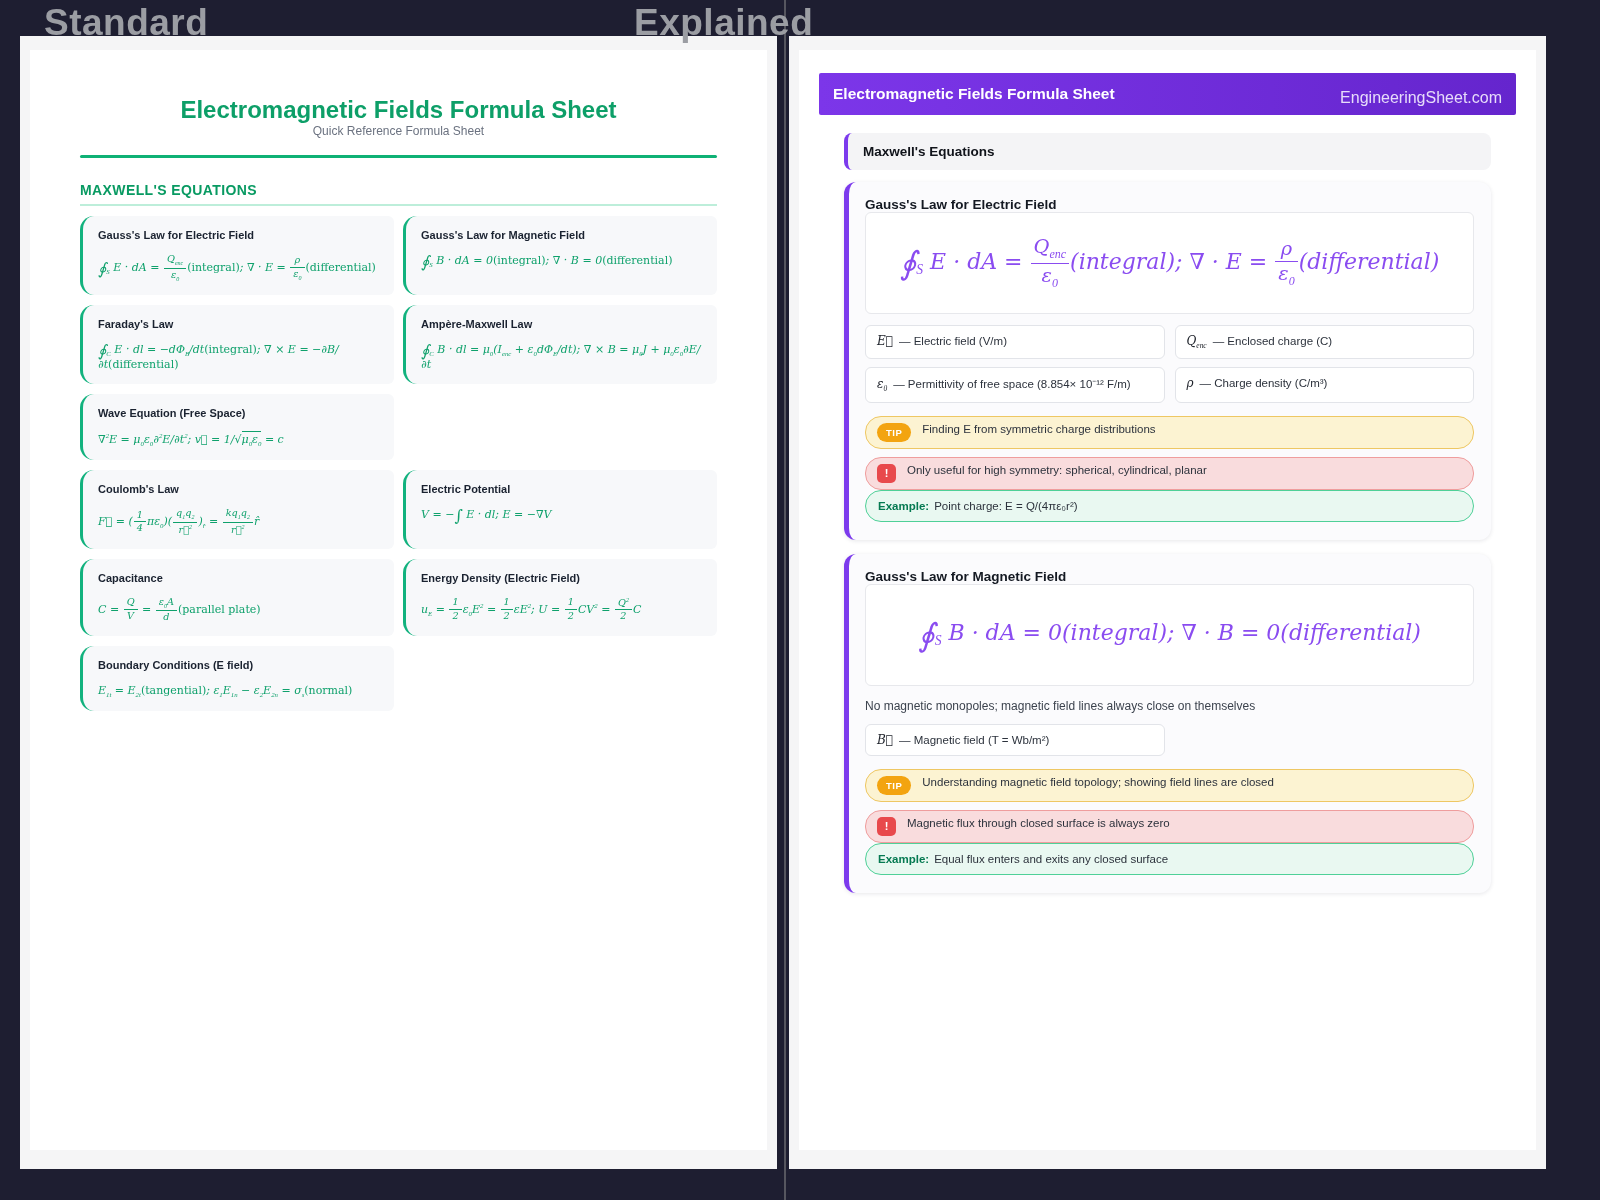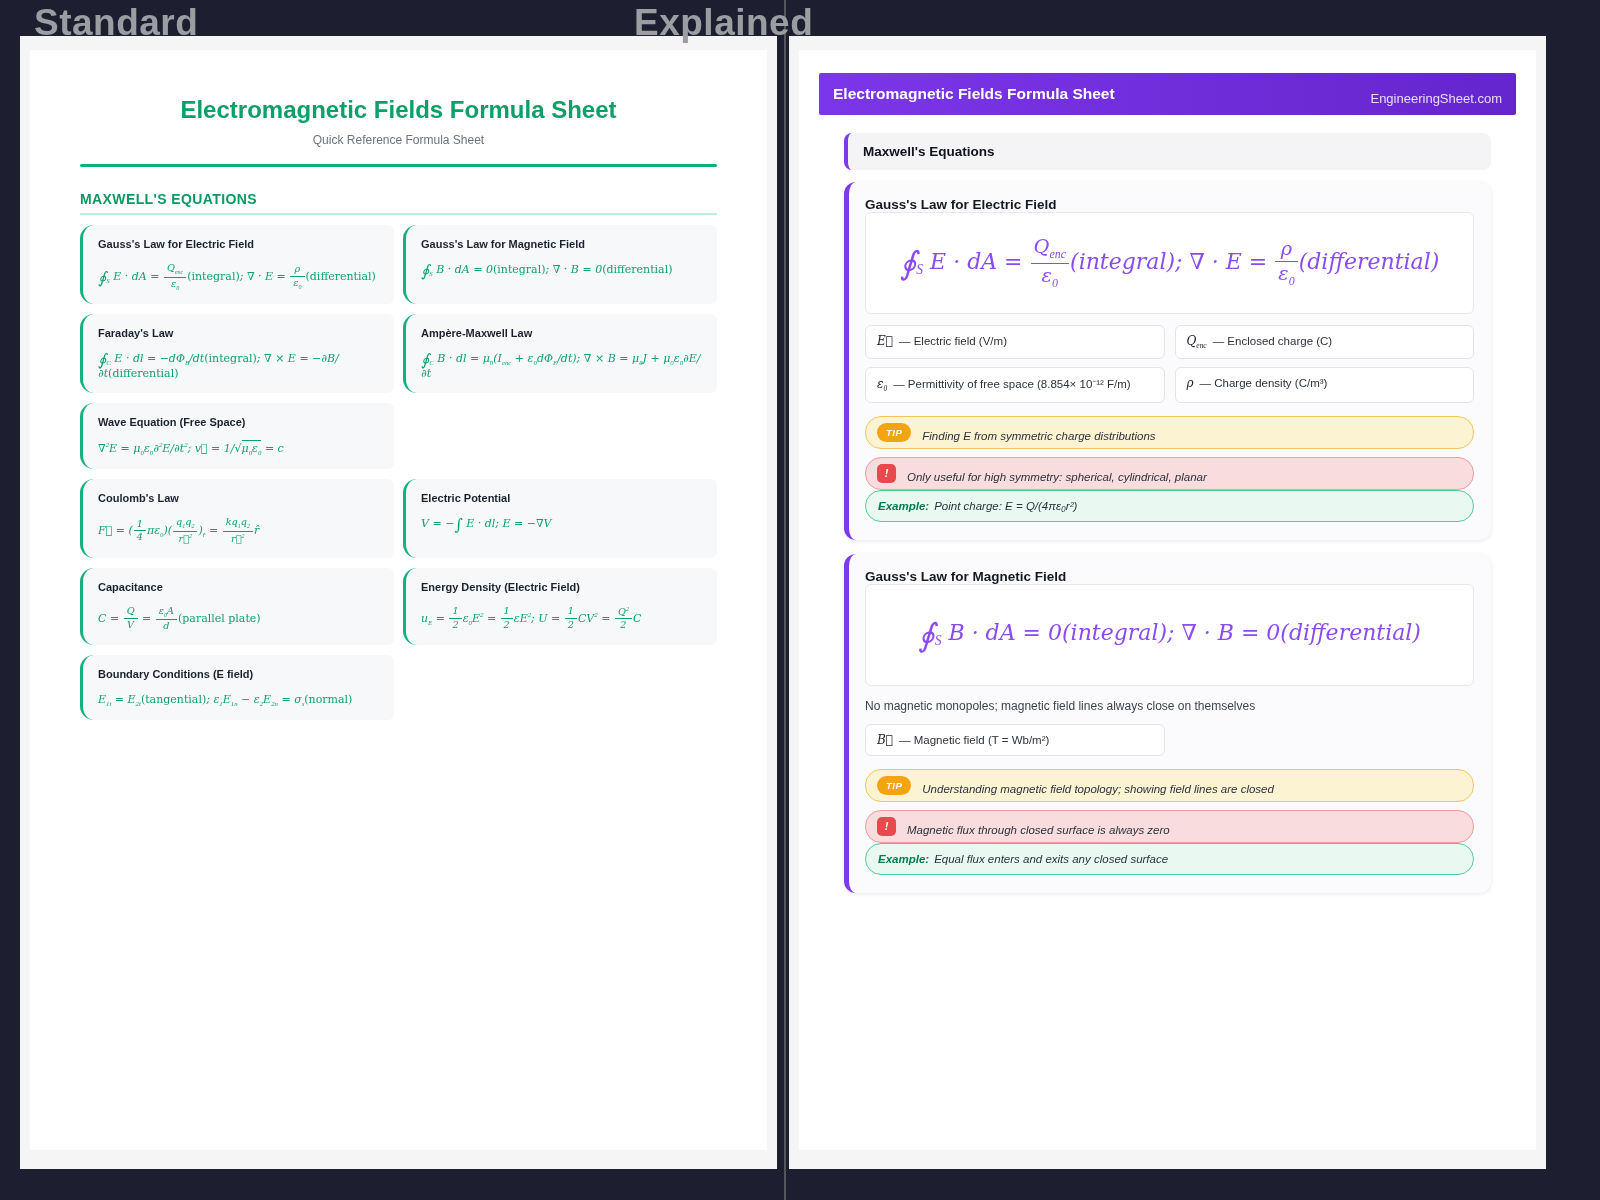"Standard" #label-standard { left: 34px -> 44px }
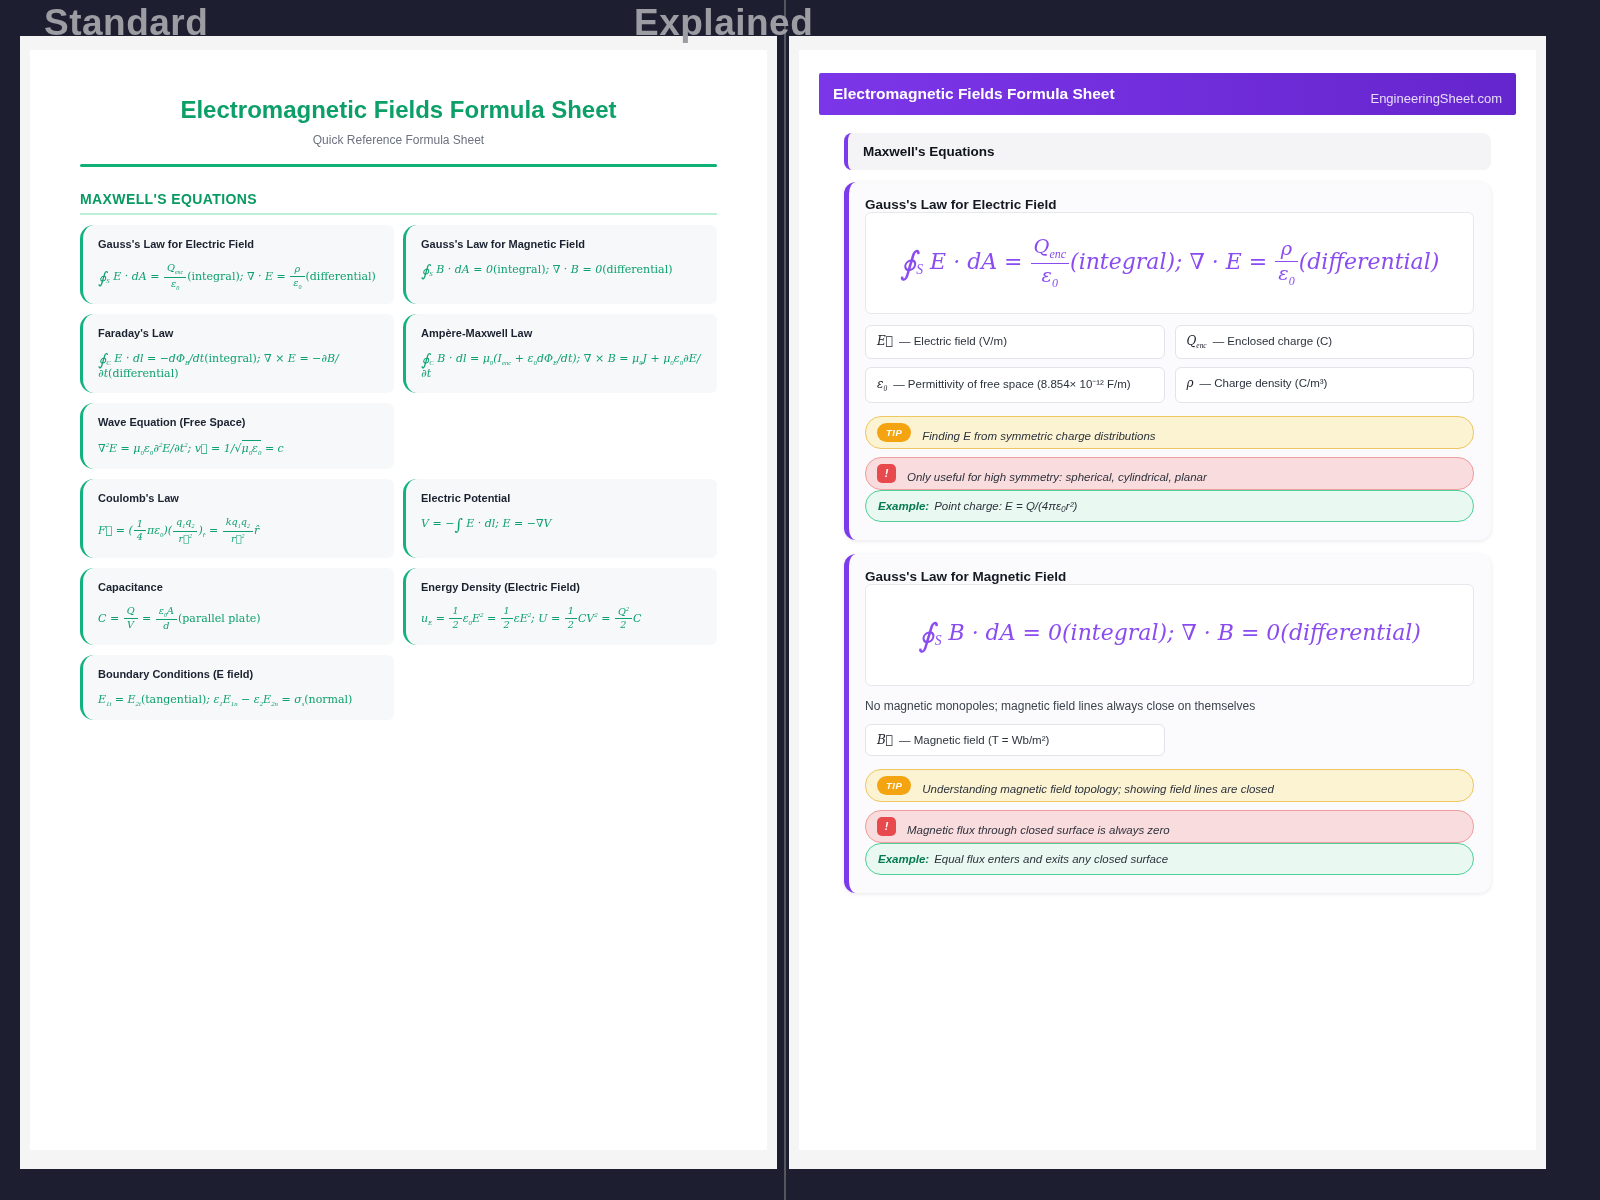"EngineeringSheet.com" .pp-brand { font-size: 13px -> 16px }
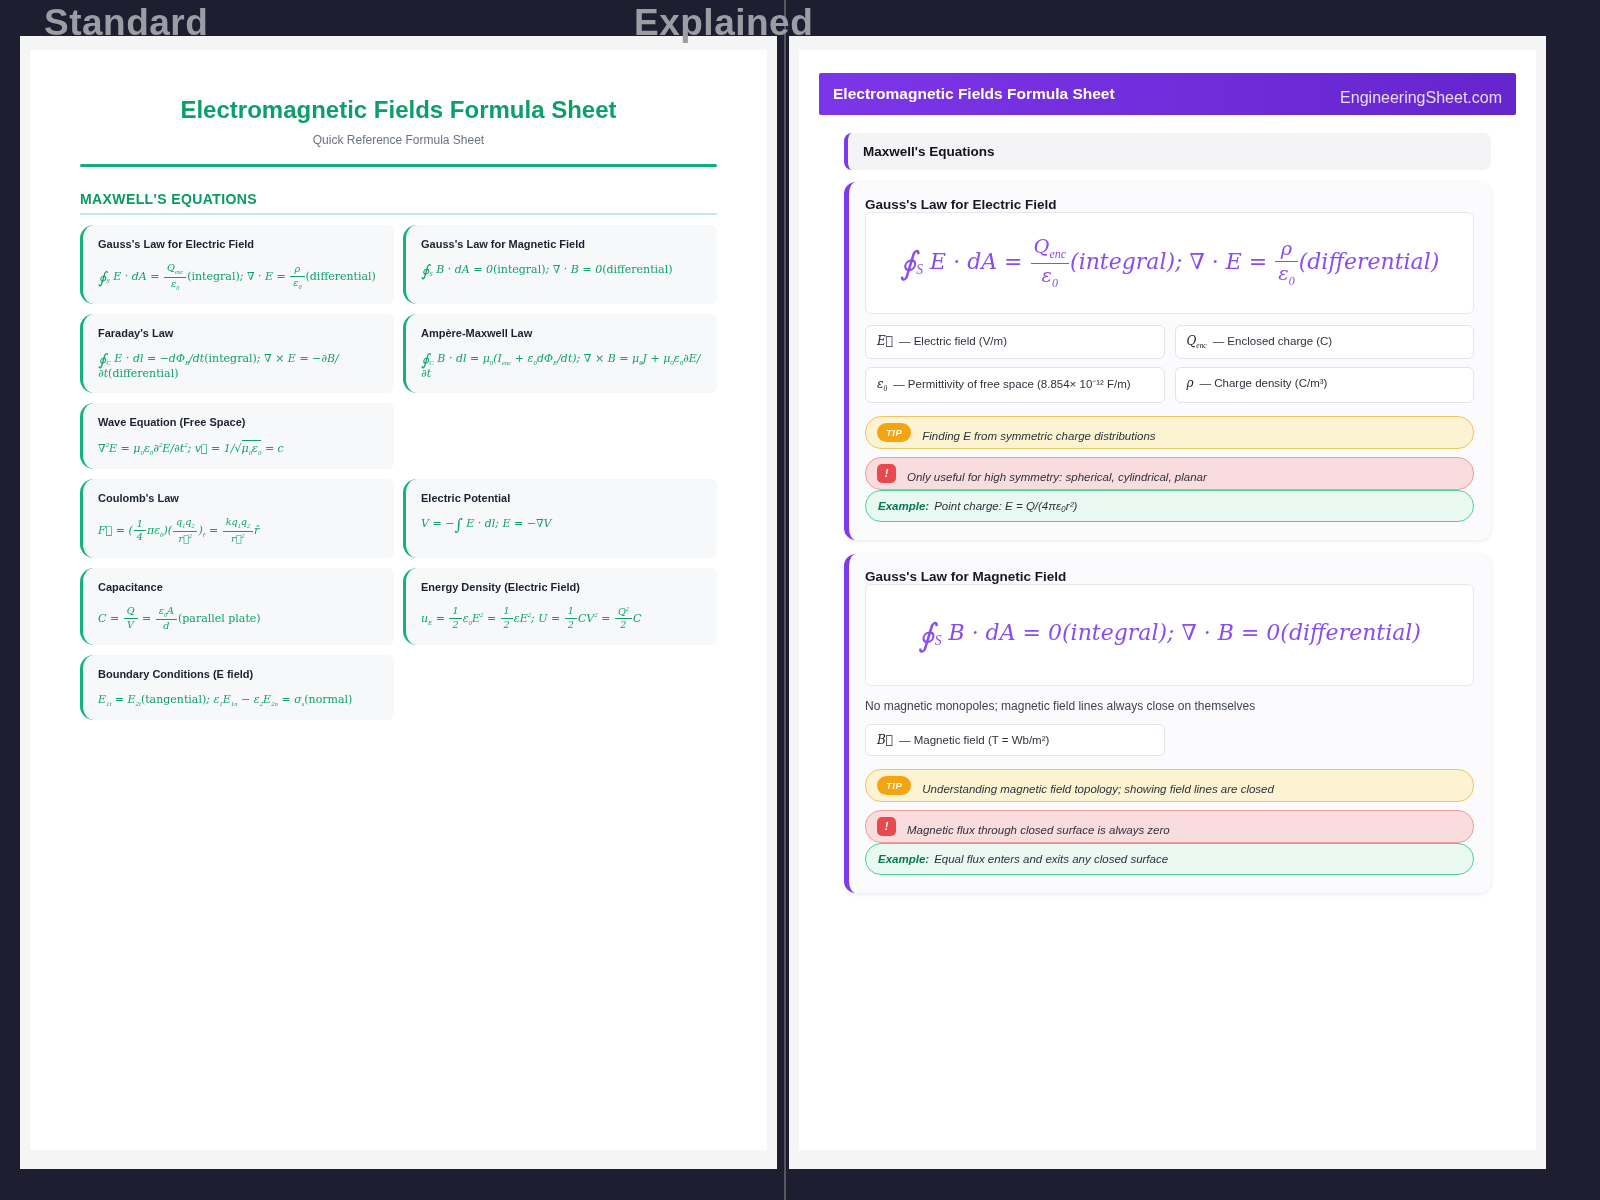"Quick Reference Formula Sheet" .lp-sub { margin-top: 9px -> 0 }
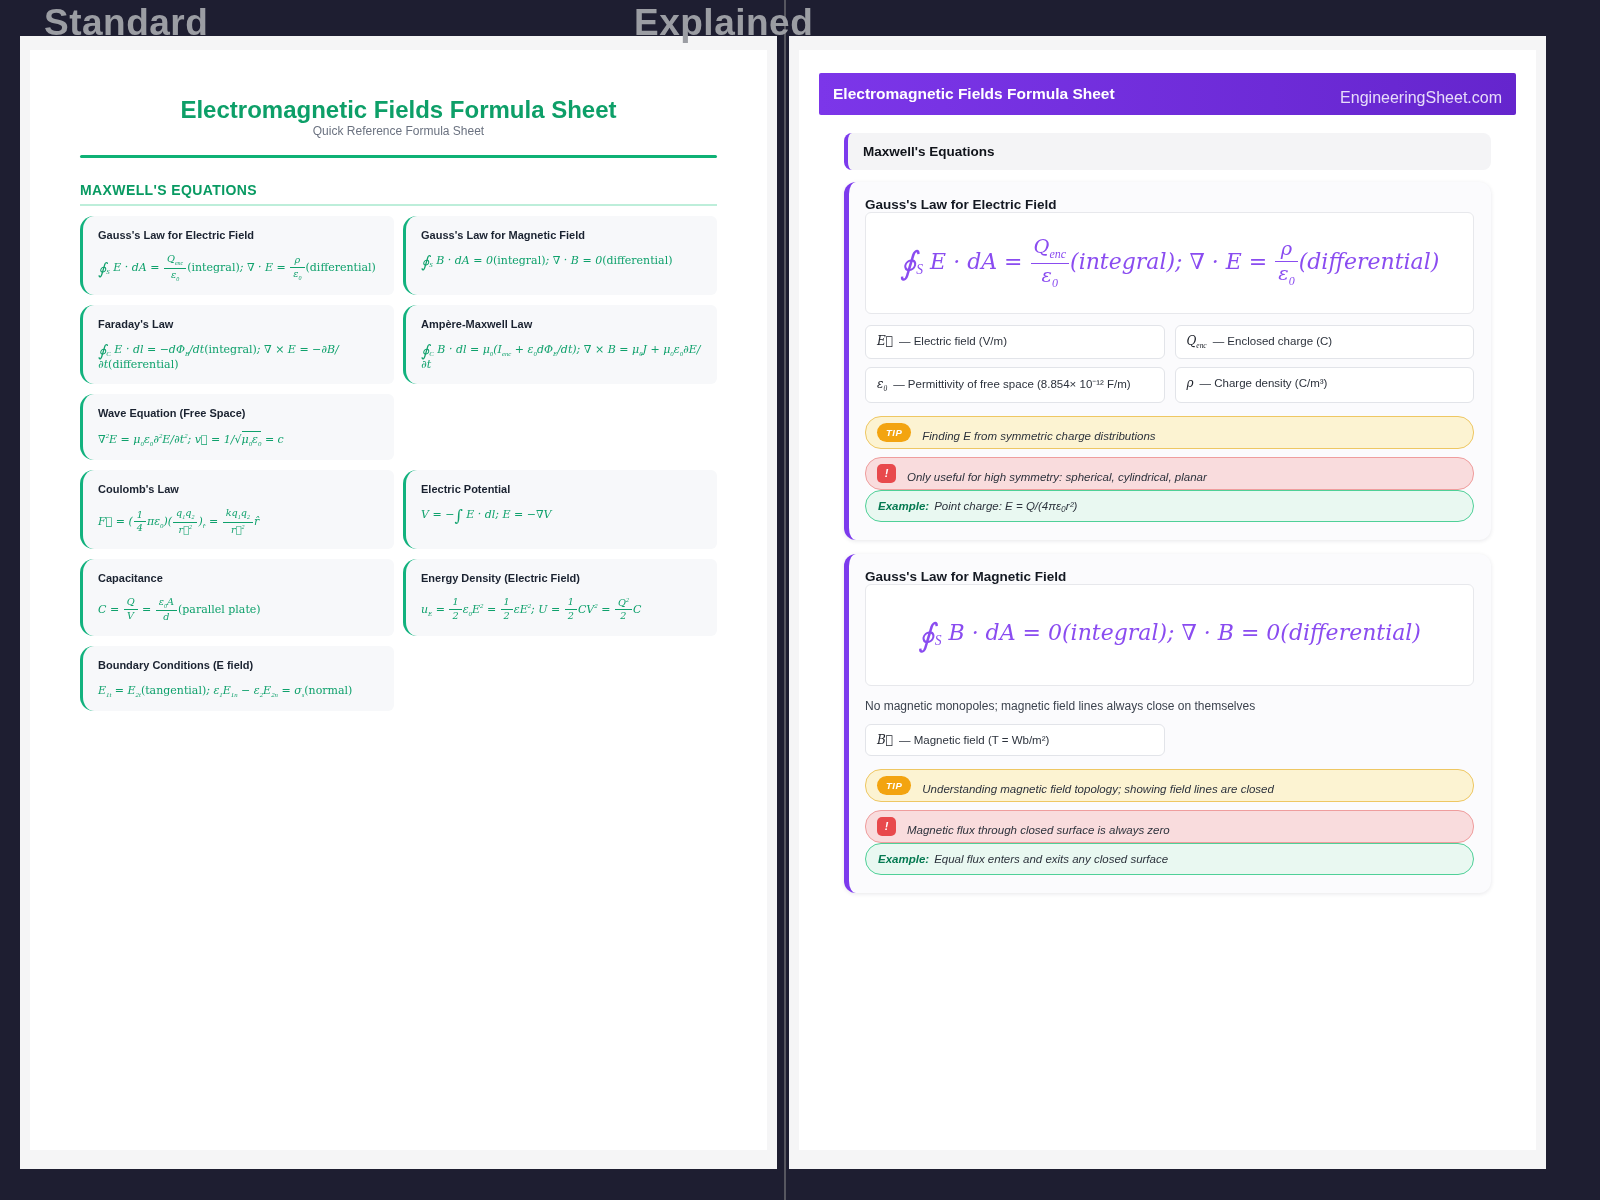"TIP" .note { align-items: flex-end -> flex-start; font-style: italic -> none }
